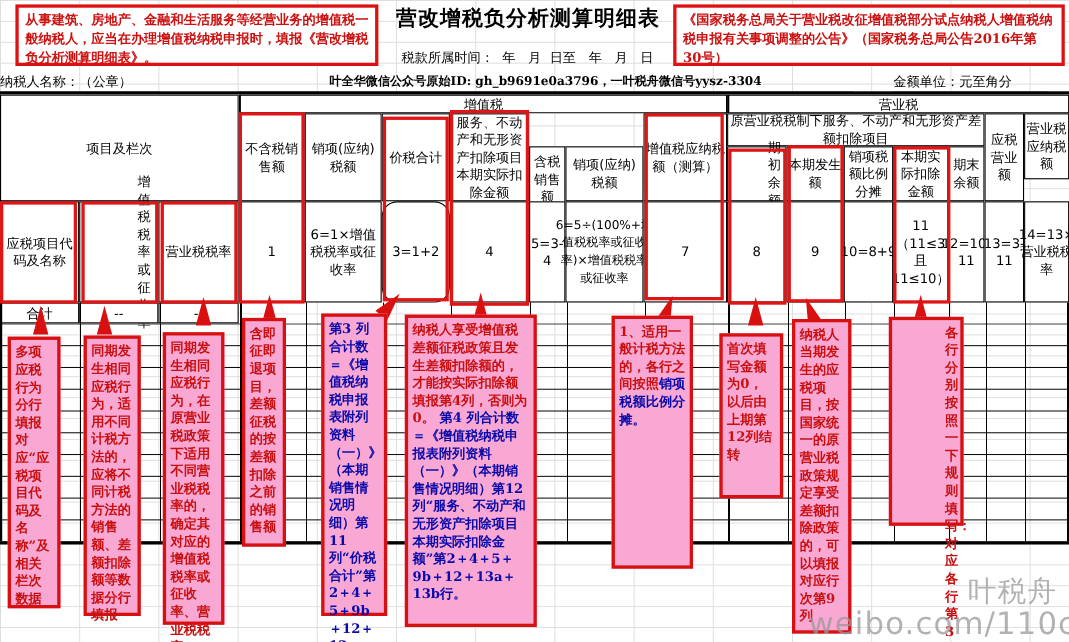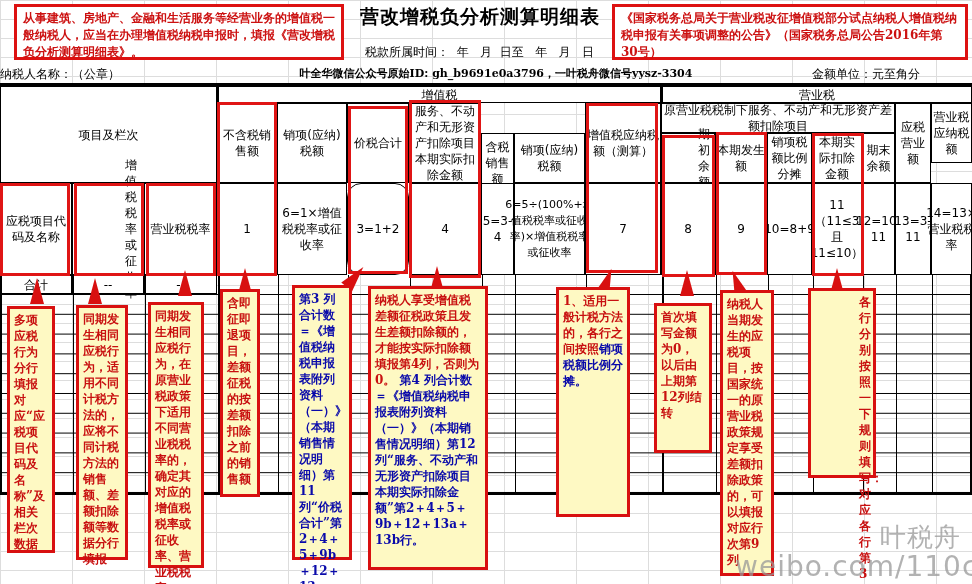"含即征即退项目，差额征税的按差额扣除之前的销售额" .call { background: #fef9c3 -> #f9a8d4 }
